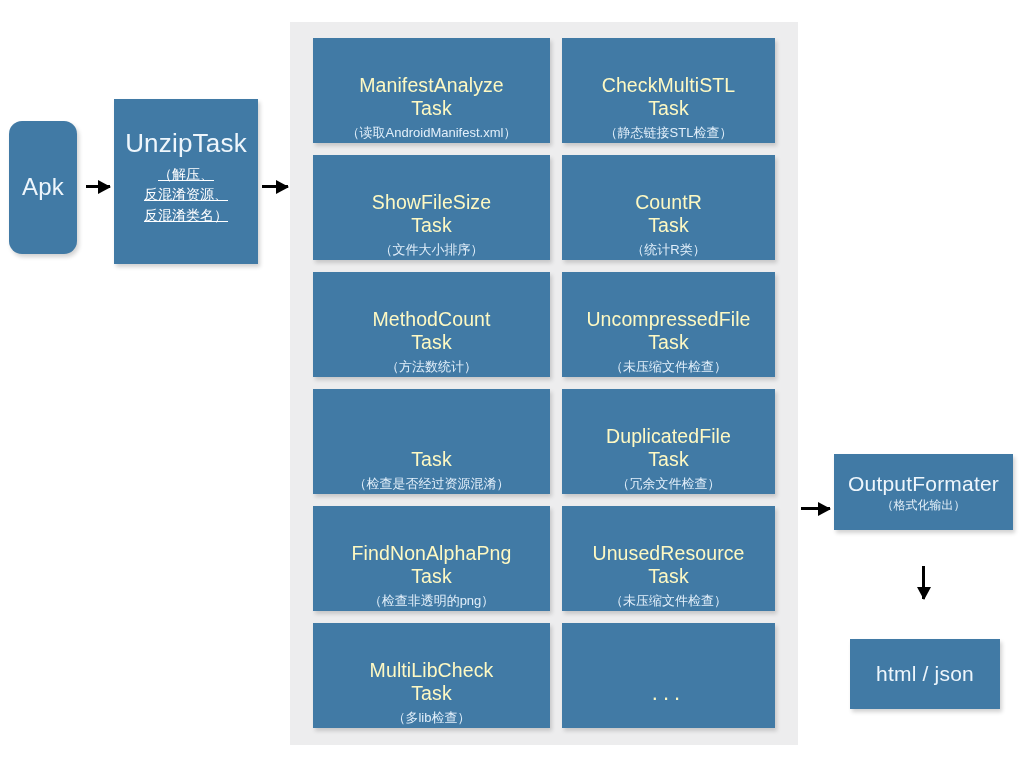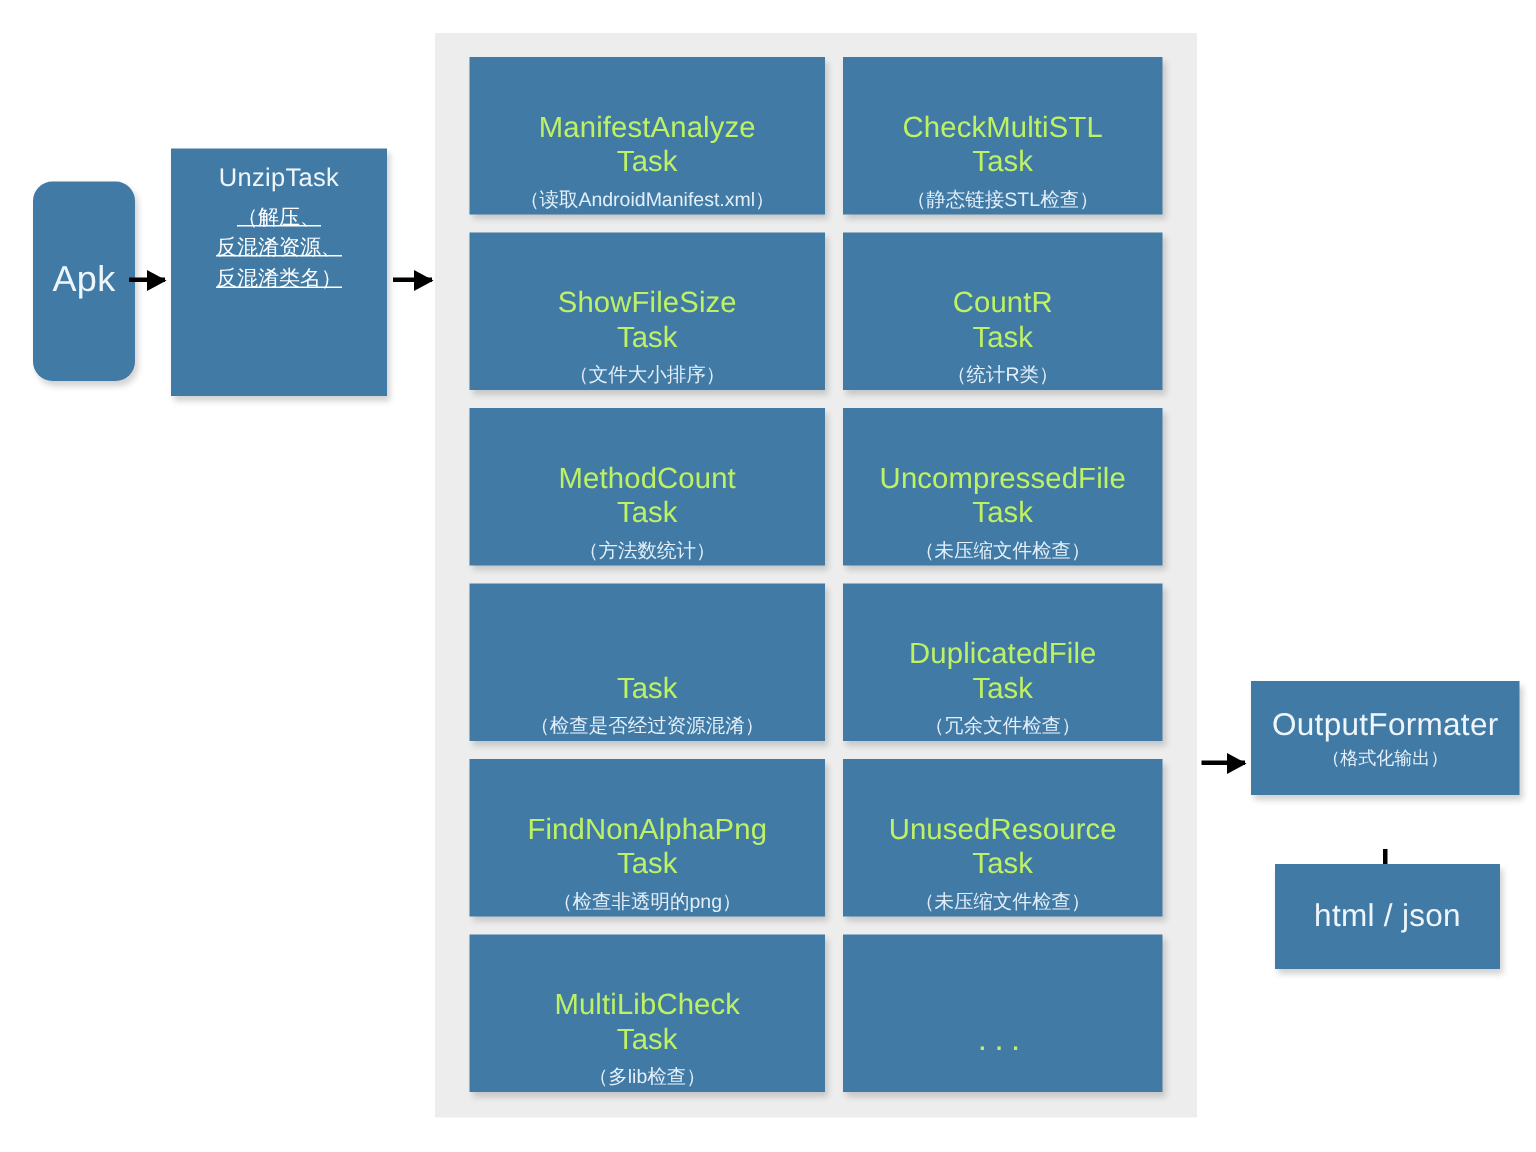"ManifestAnalyze" .task .t-name { color: #bef264 -> #fef9c3 }
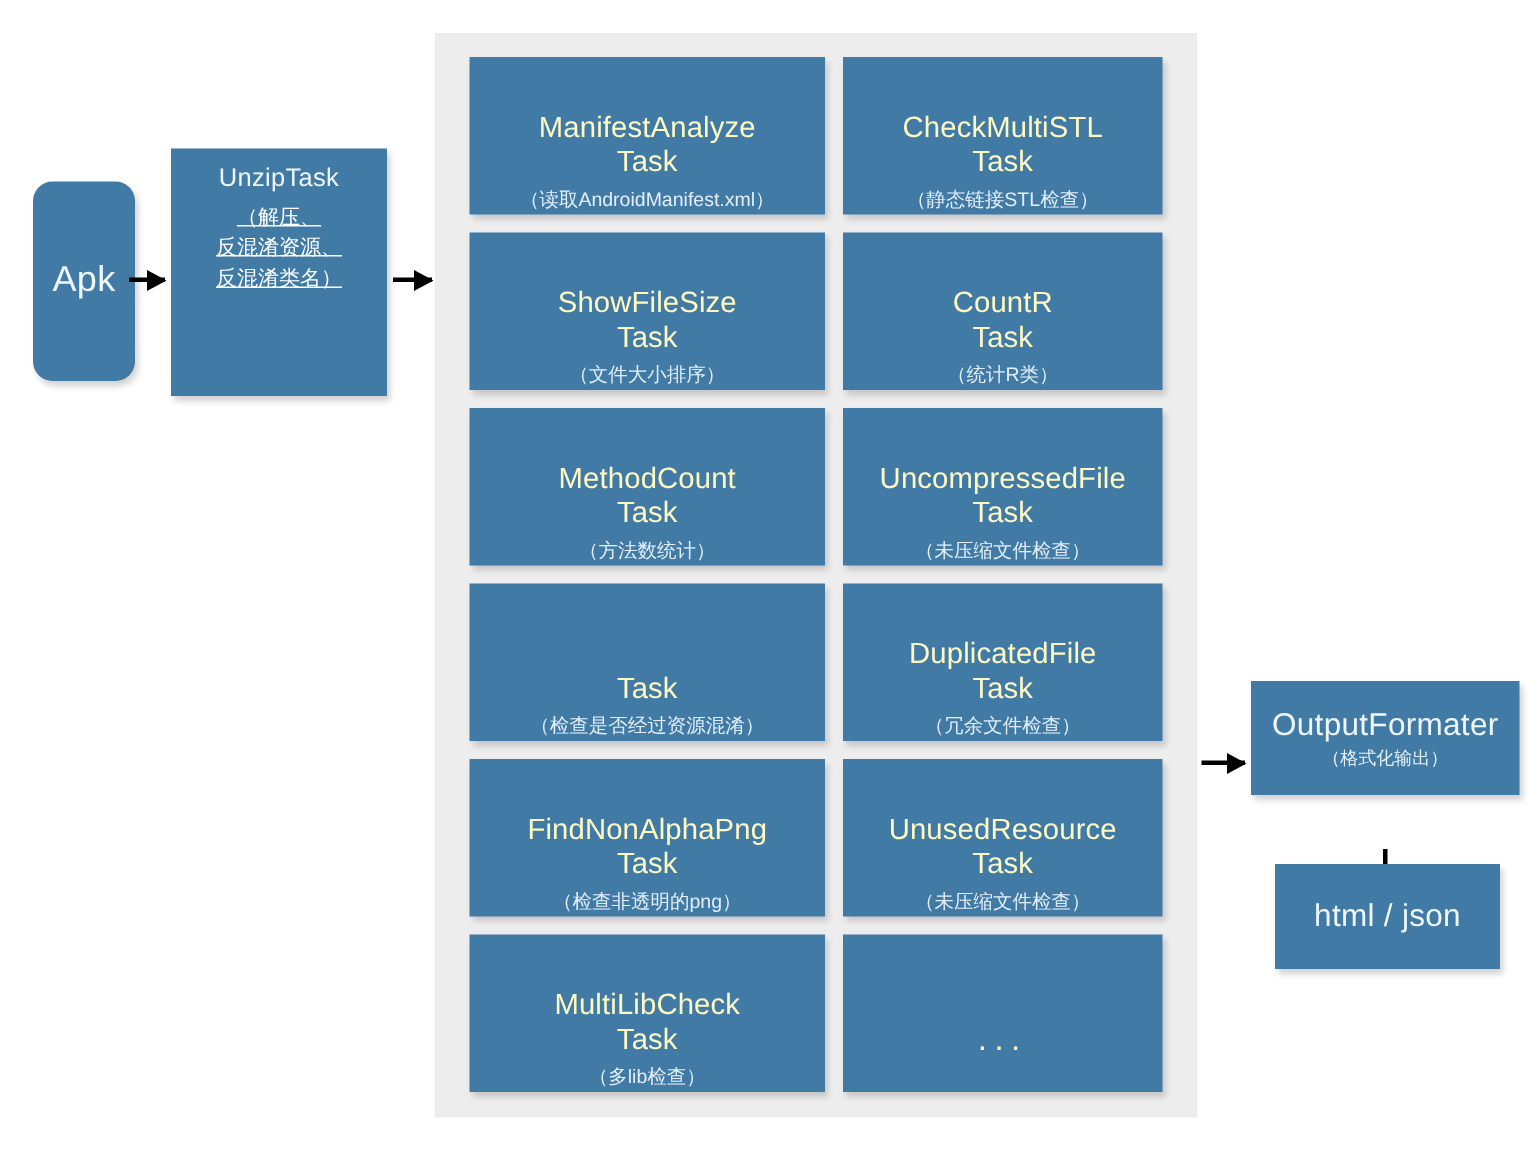"UnzipTask" #unzip-node .title { font-size: 17px -> 26px; margin-top: 2px -> 22px }
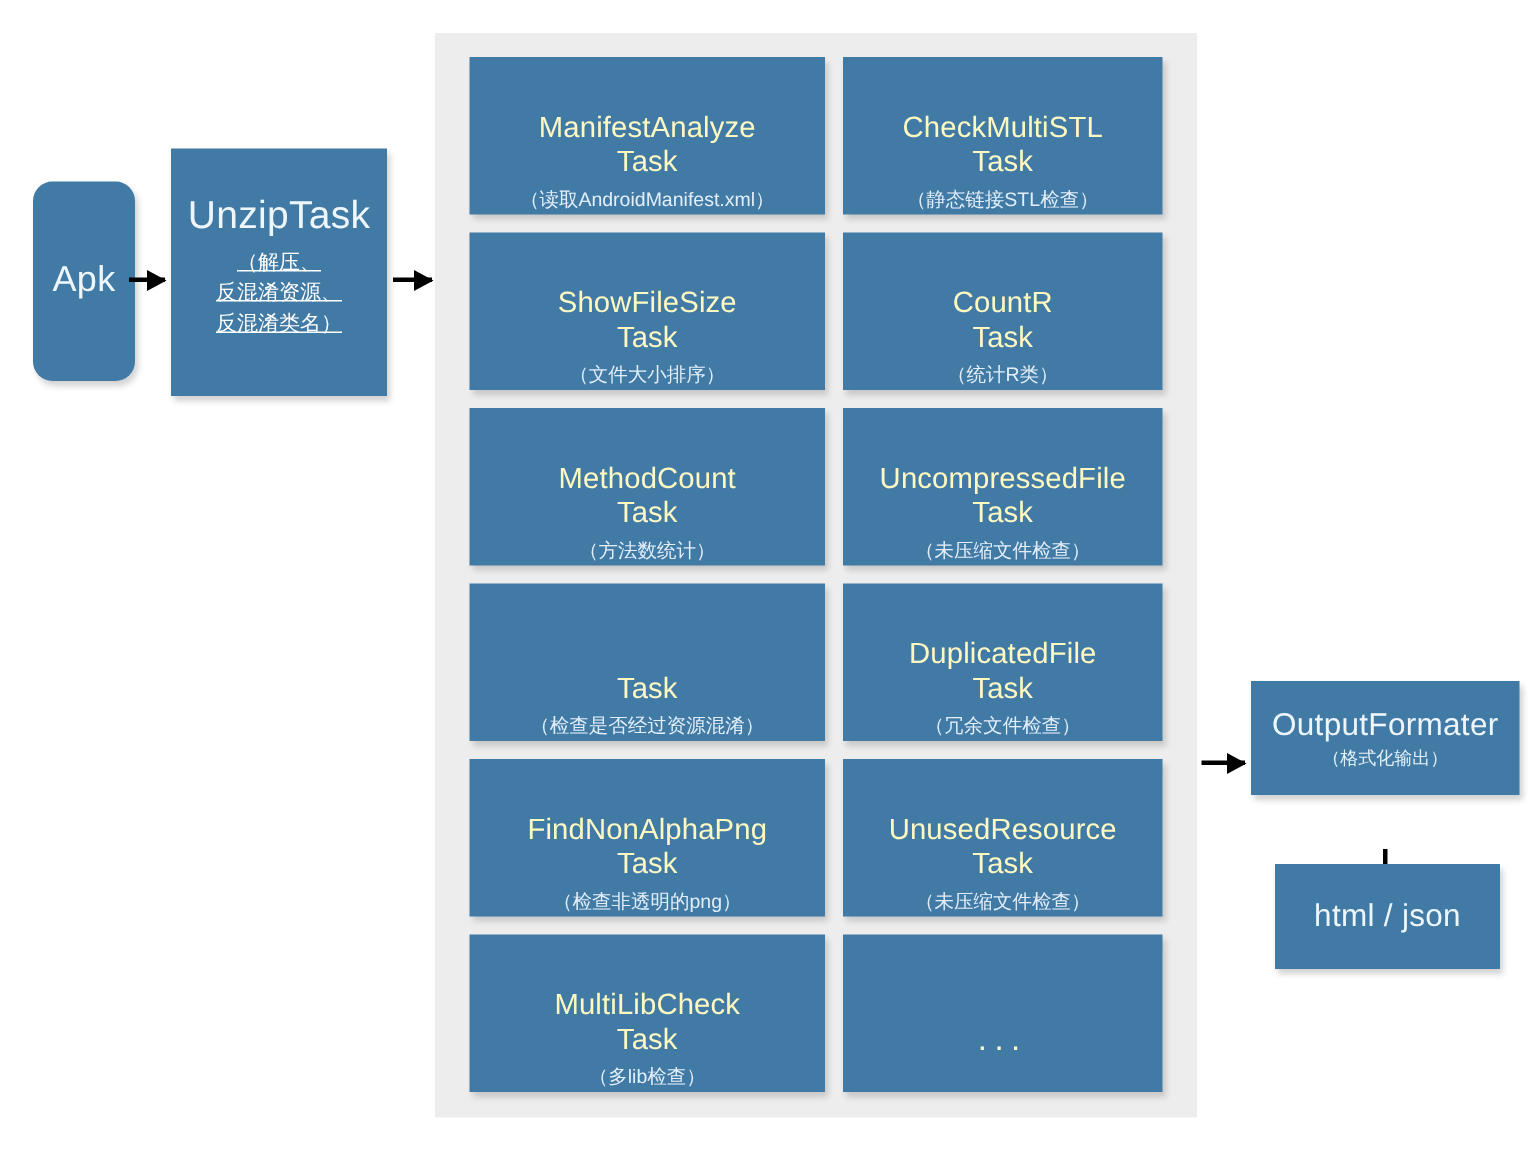"Apk" #apk-node { left: 22px -> 9px }
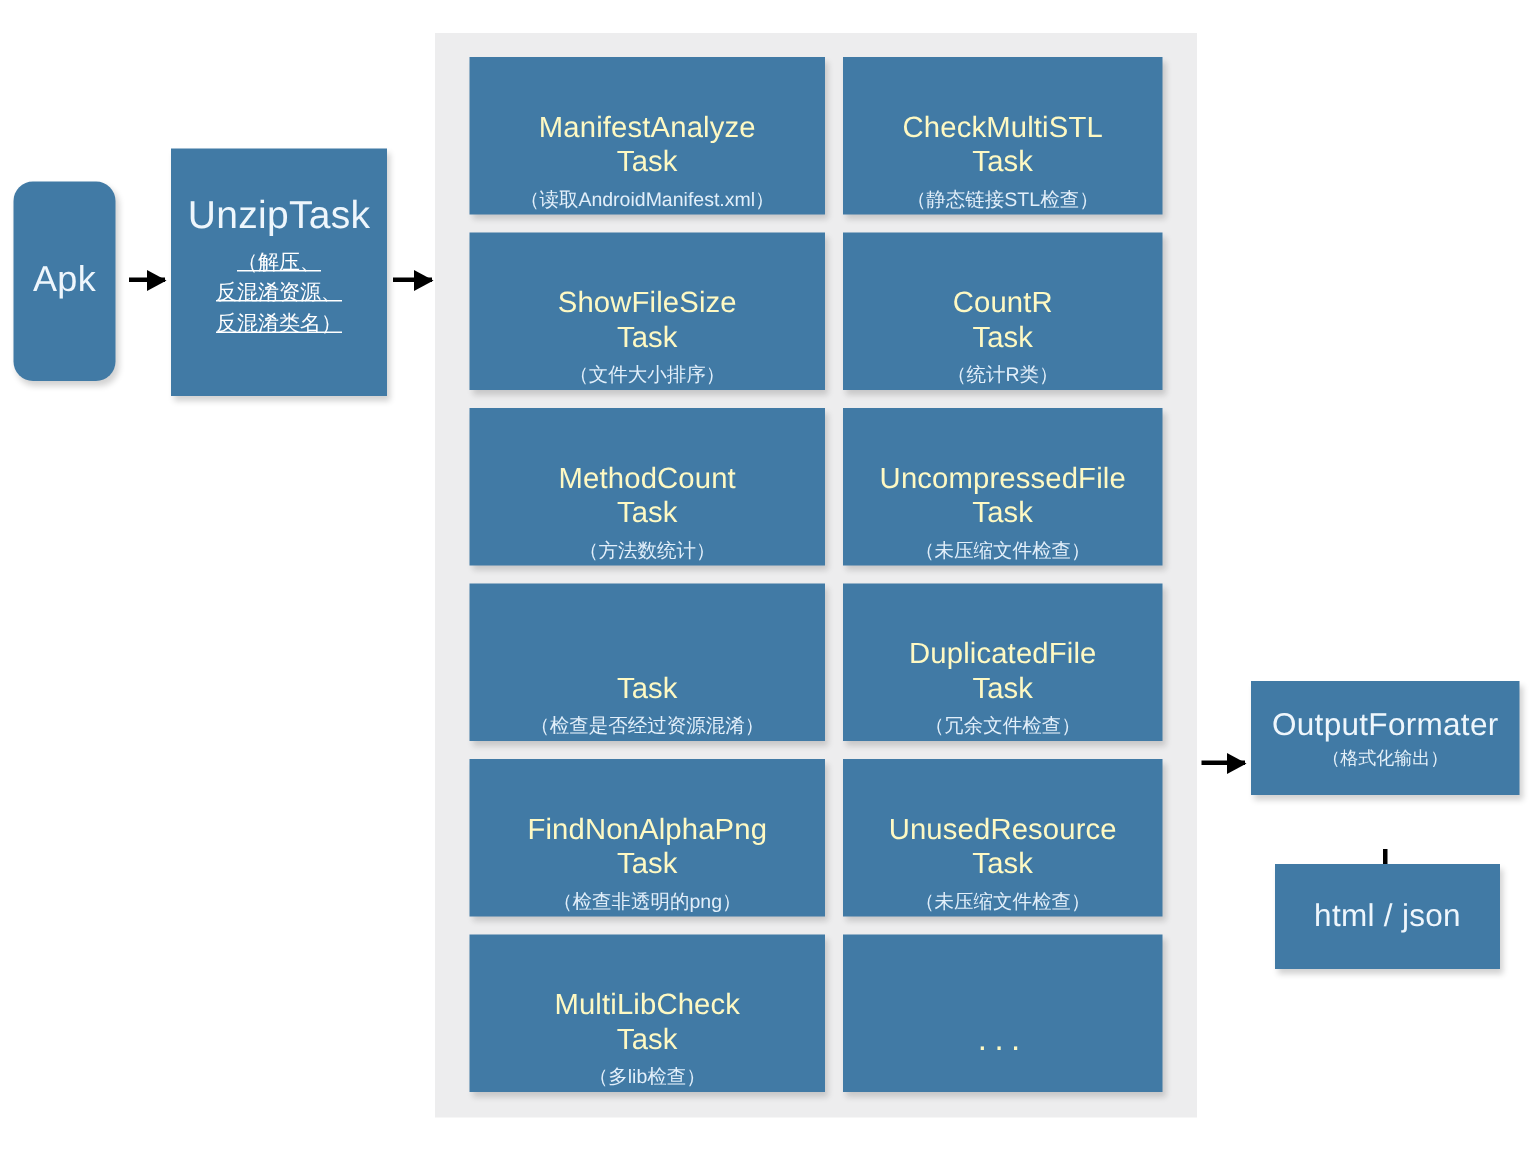"html / json" #result-node { top: 576px -> 639px }
